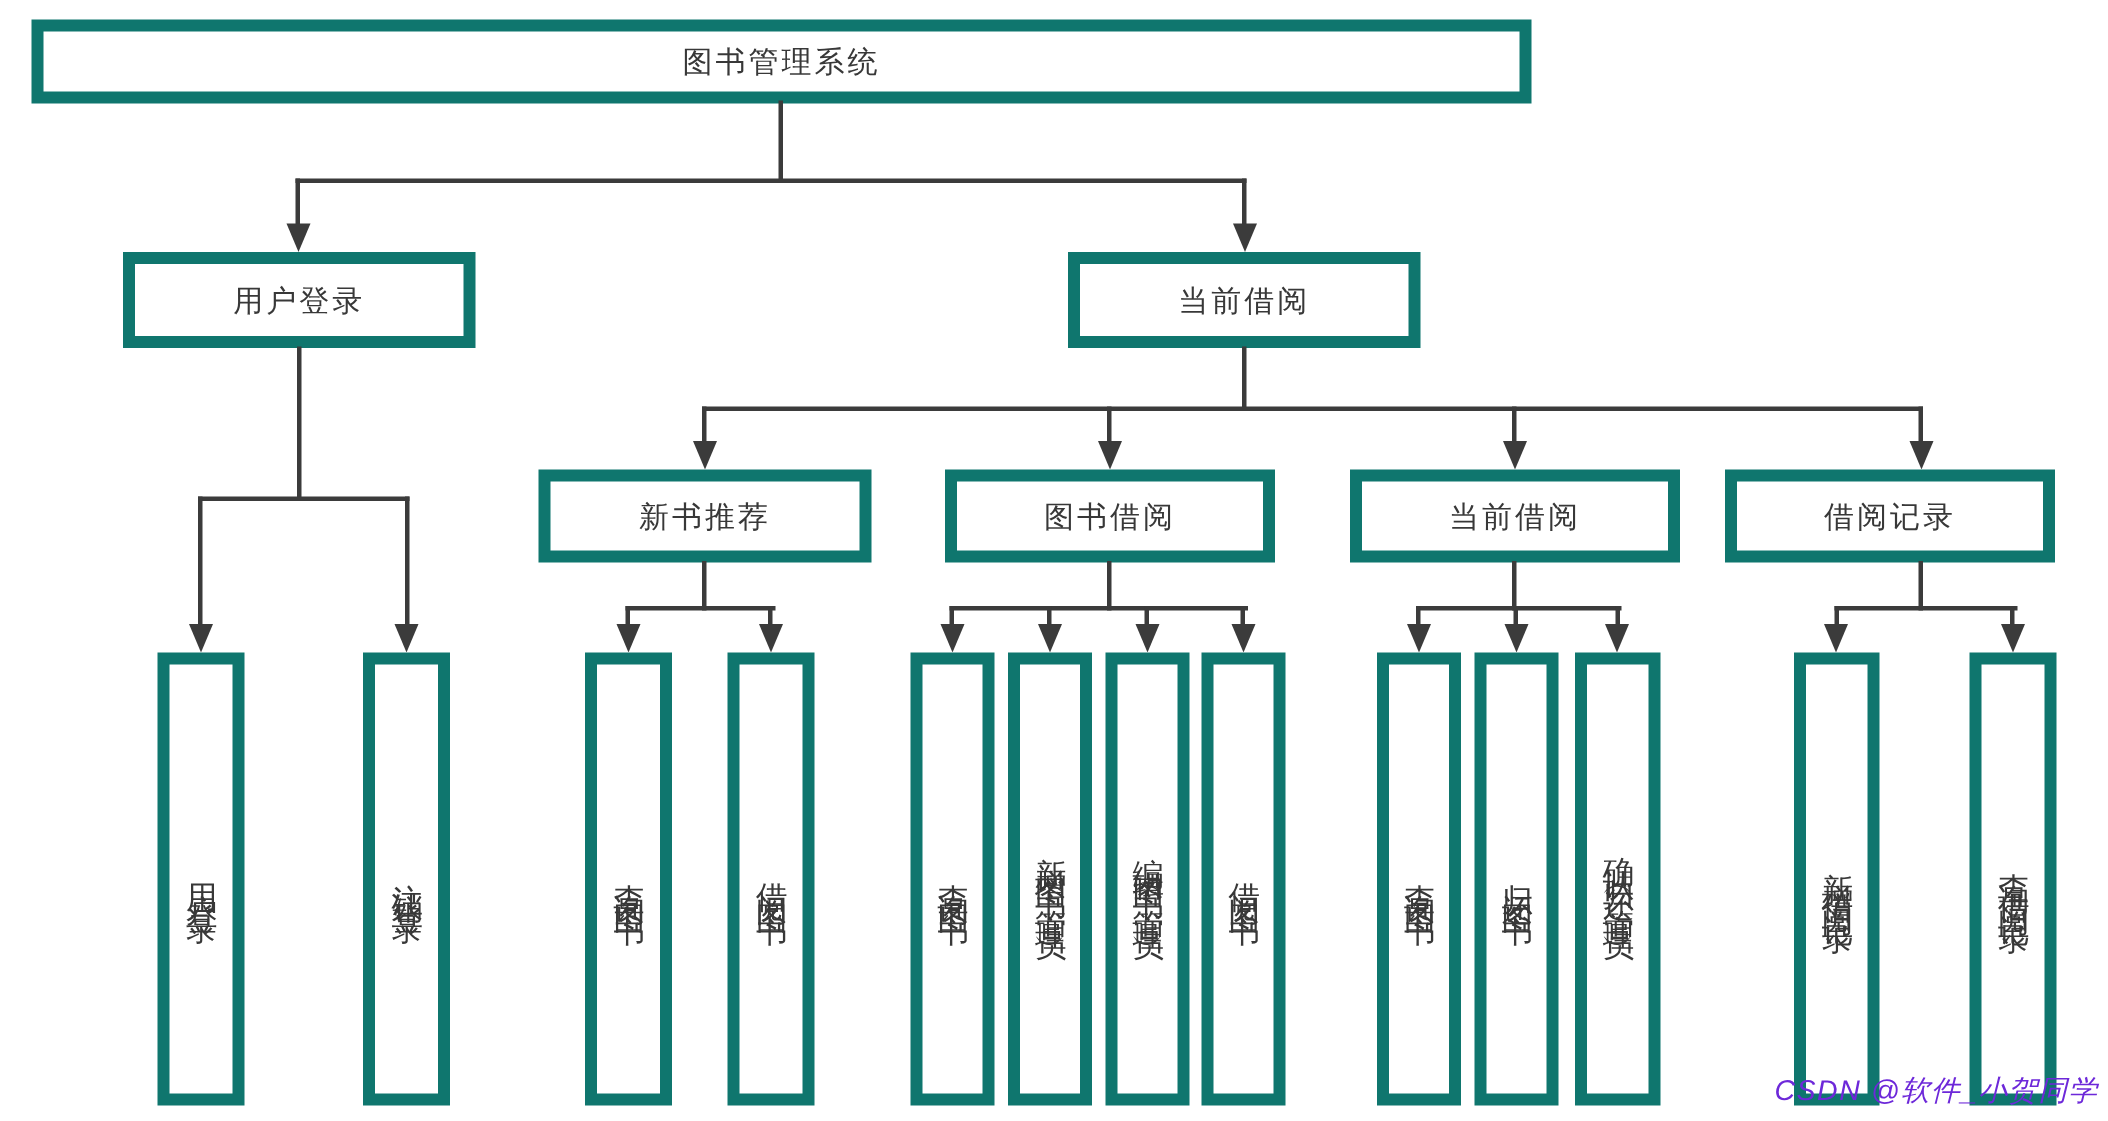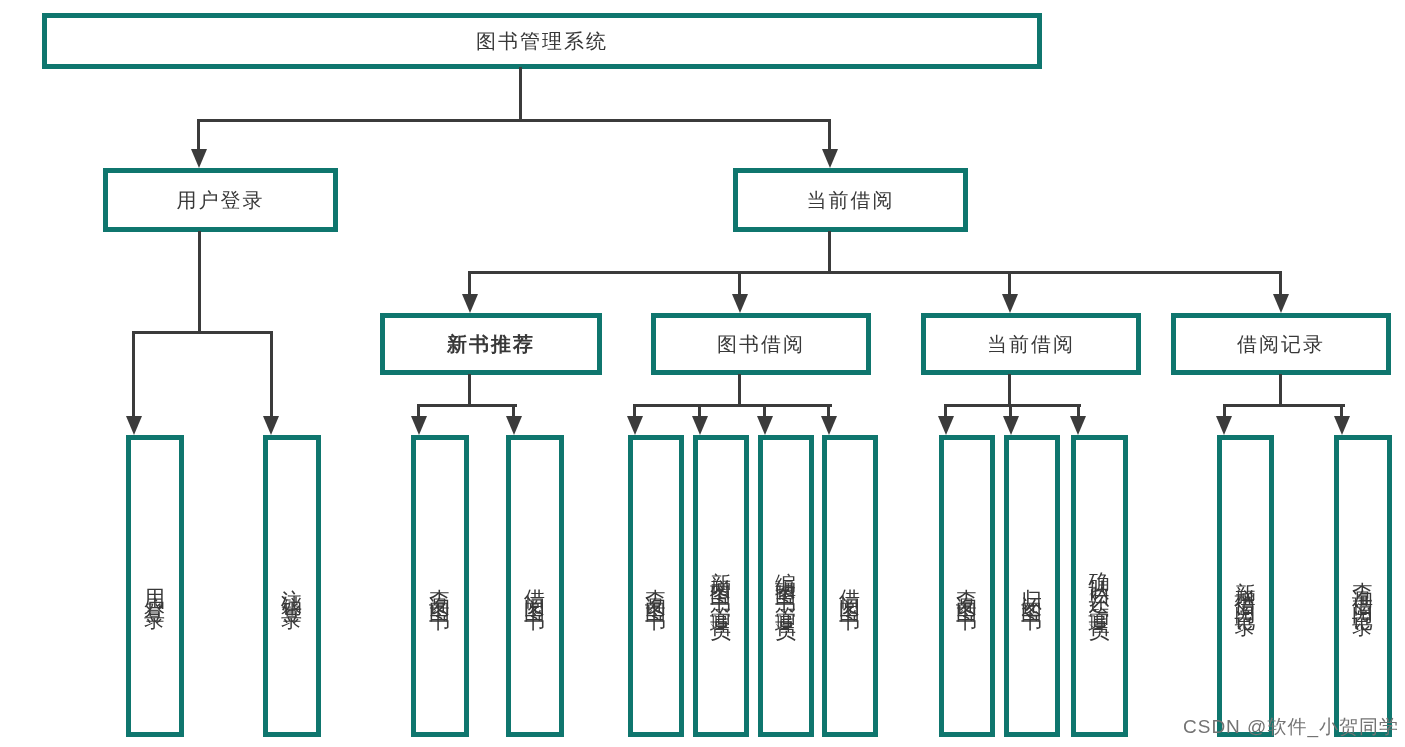"图书管理系统" .box { border: 5px solid #0f766e -> 8px solid #0f766e; margin-left: 21px -> none }
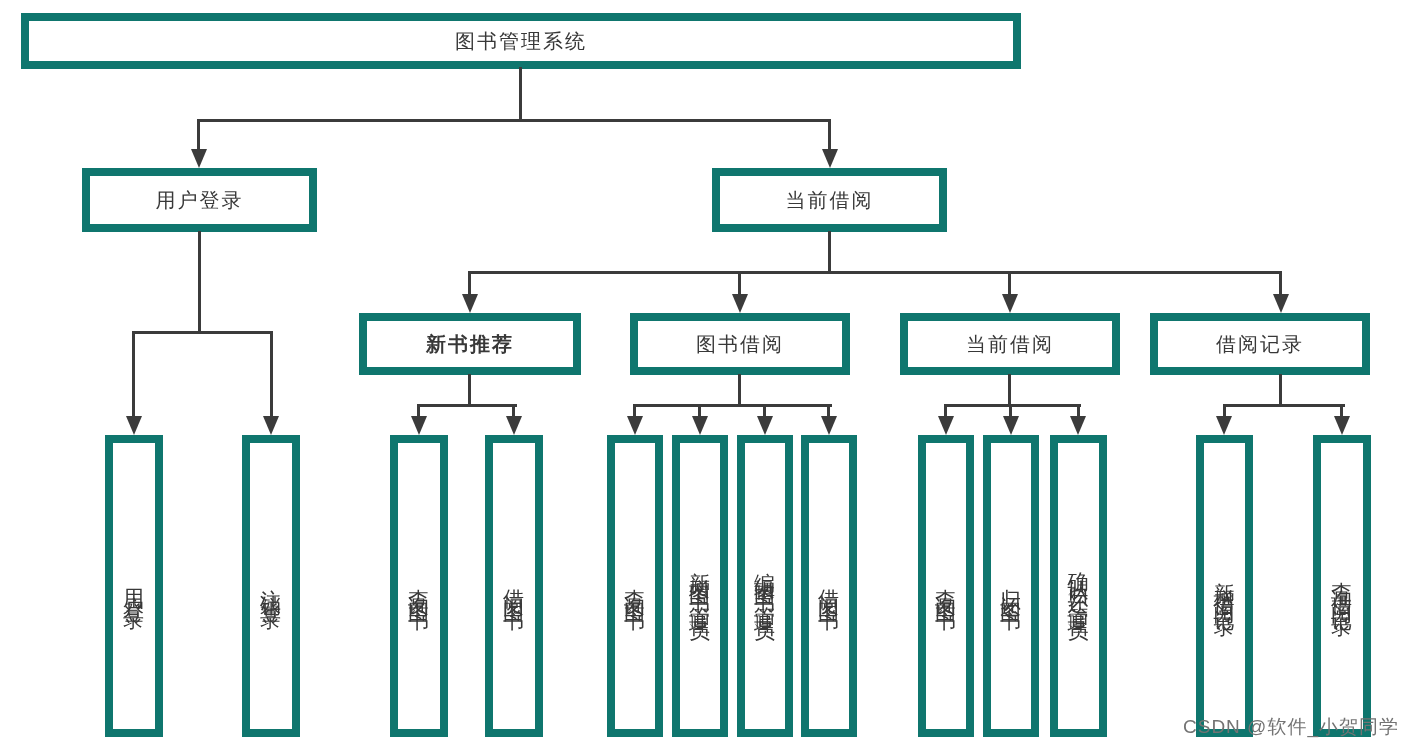"新书推荐" div.box { font-weight: bold -> none }
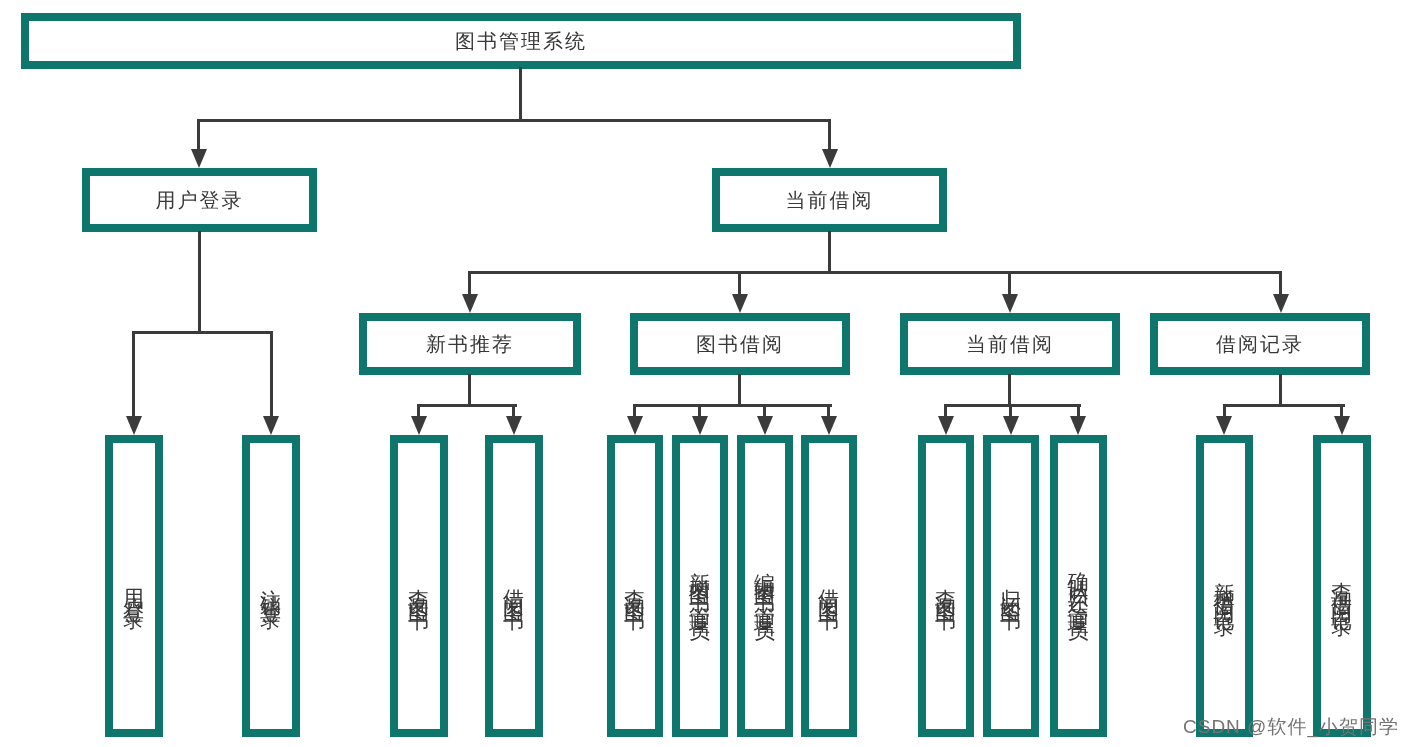"CSDN @软件_小贺同学" .watermark { color: #737373 -> #6d28d9; font-style: none -> italic }
